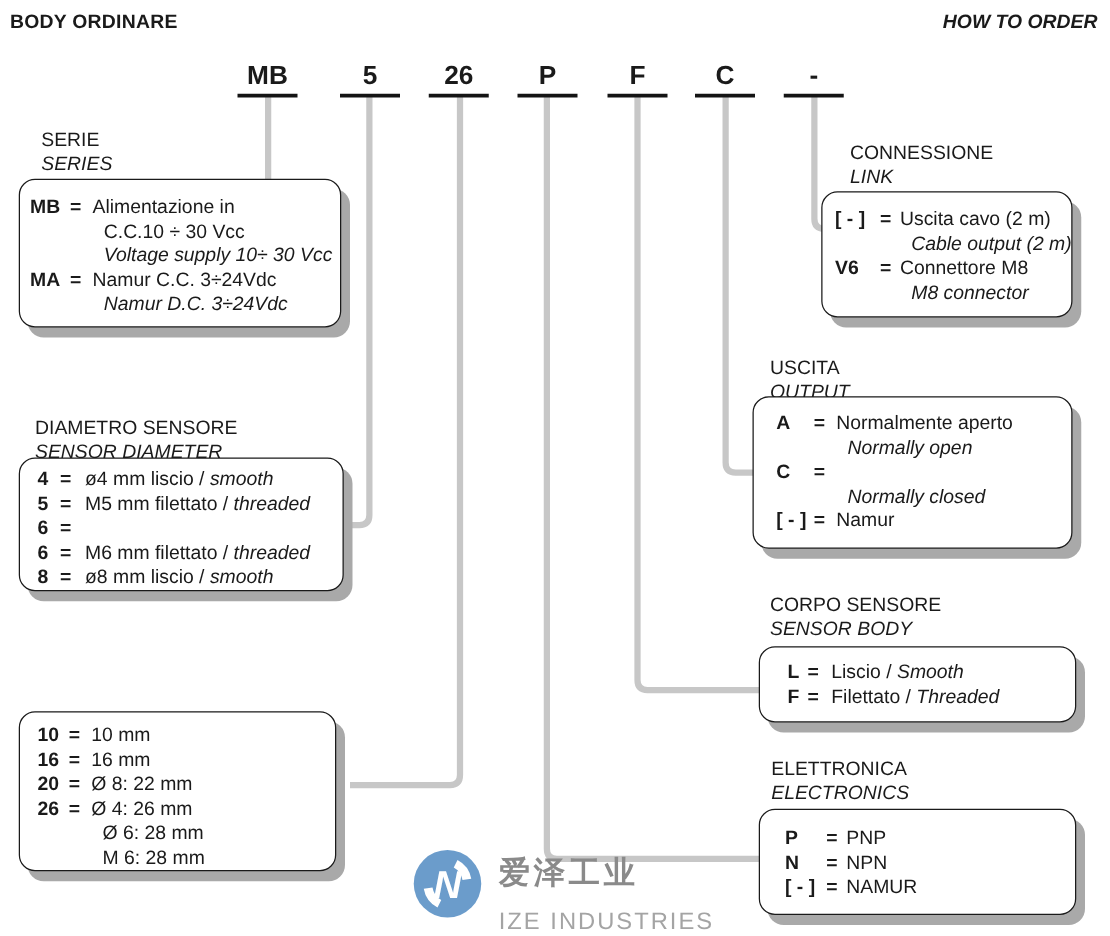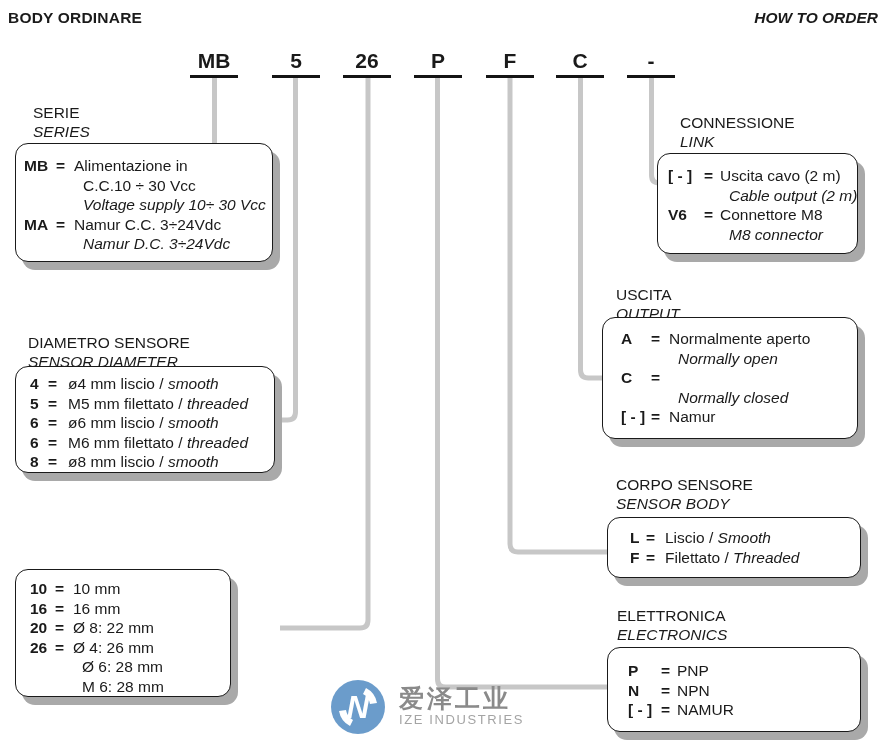"ø6 mm liscio / smooth" span.t { html: <span>ø6 mm liscio / <span>smooth</span></span> -> none }
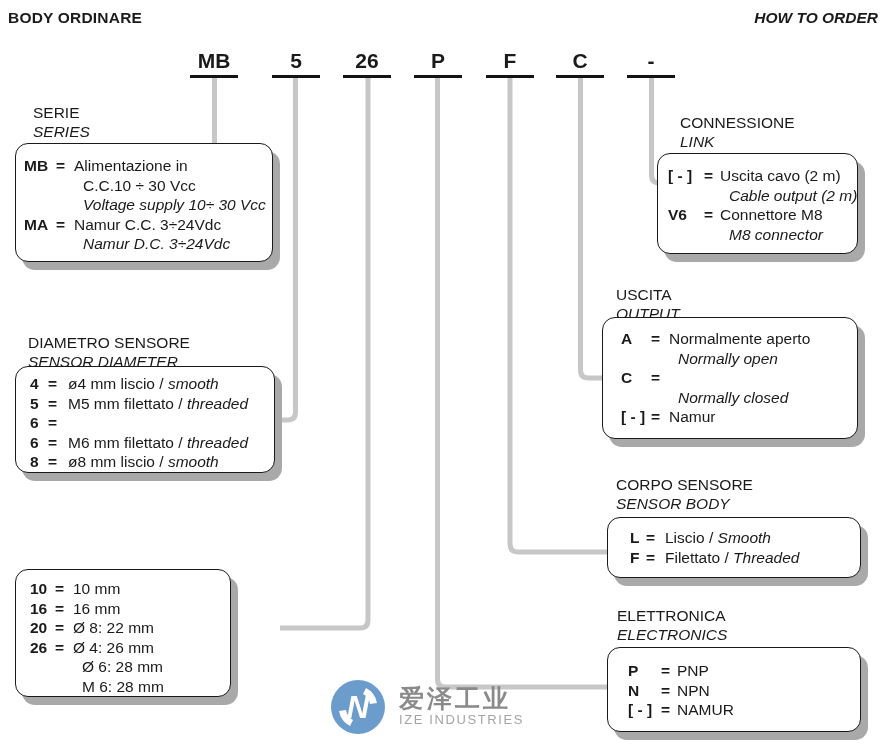"10" .b-lung { width: 216px -> 254px }
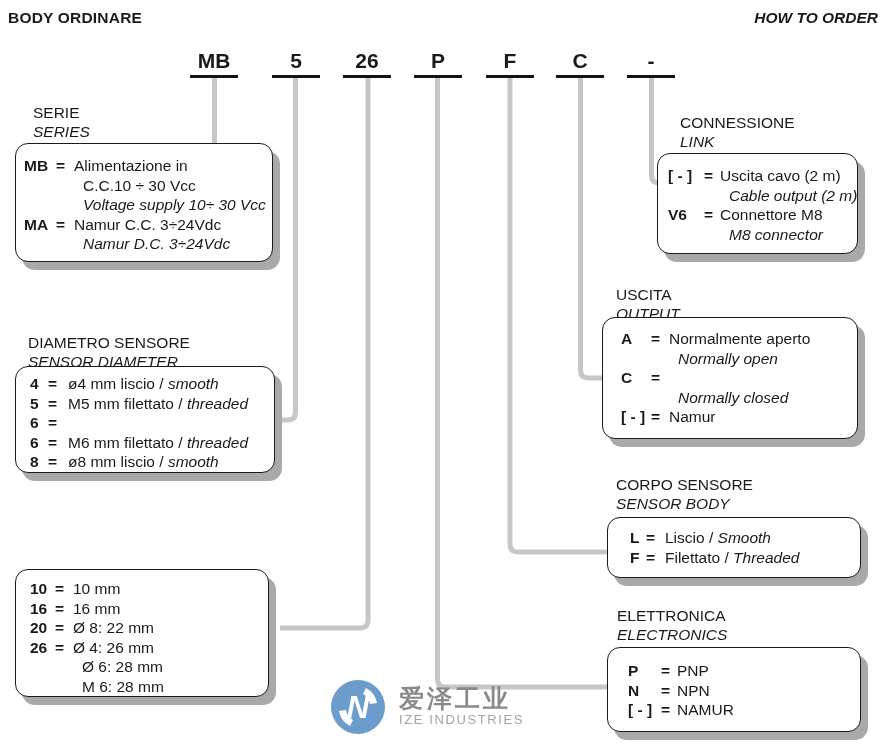"IZE INDUSTRIES" .logo .en { font-size: 13px -> 19px; margin-top: 1px -> 19px }
